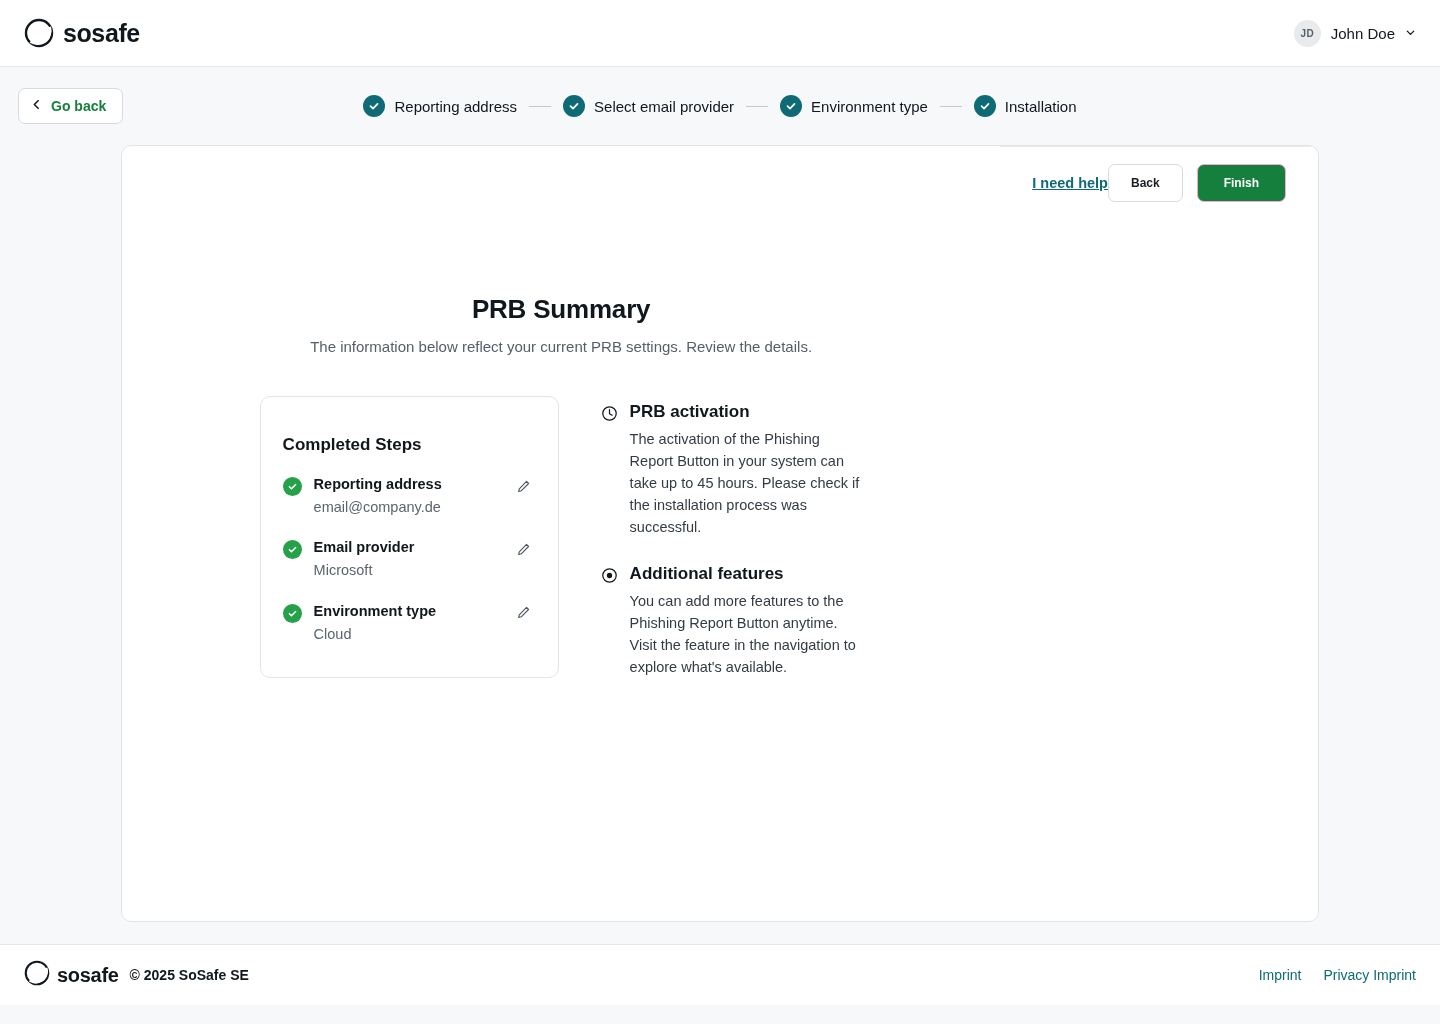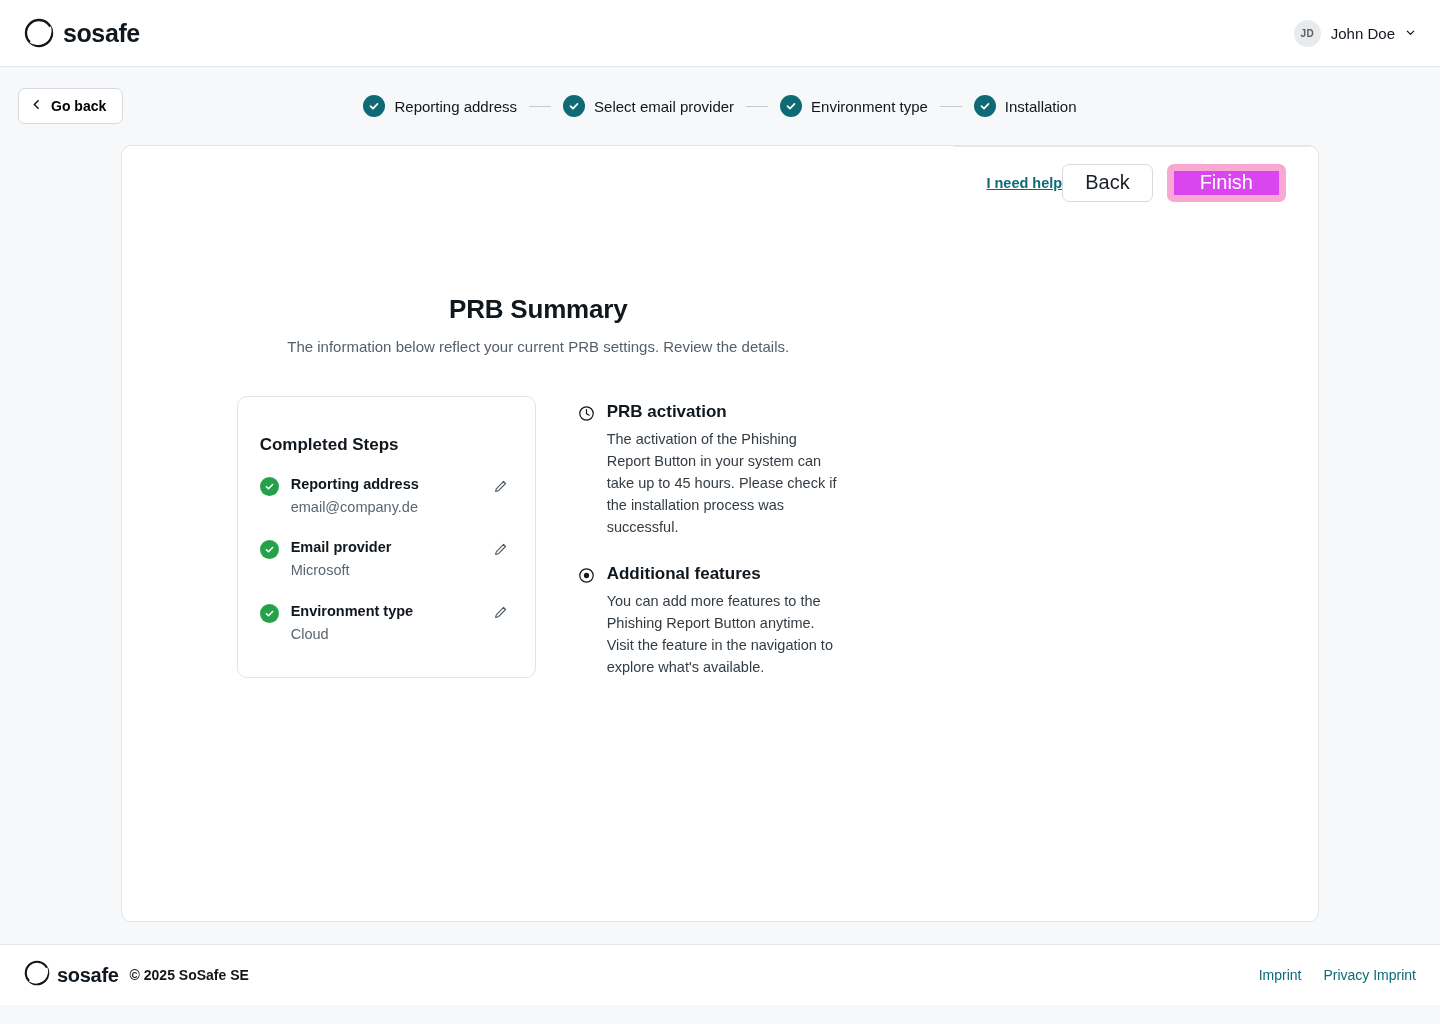"Go back" .goback { color: #000000 -> #15803d }
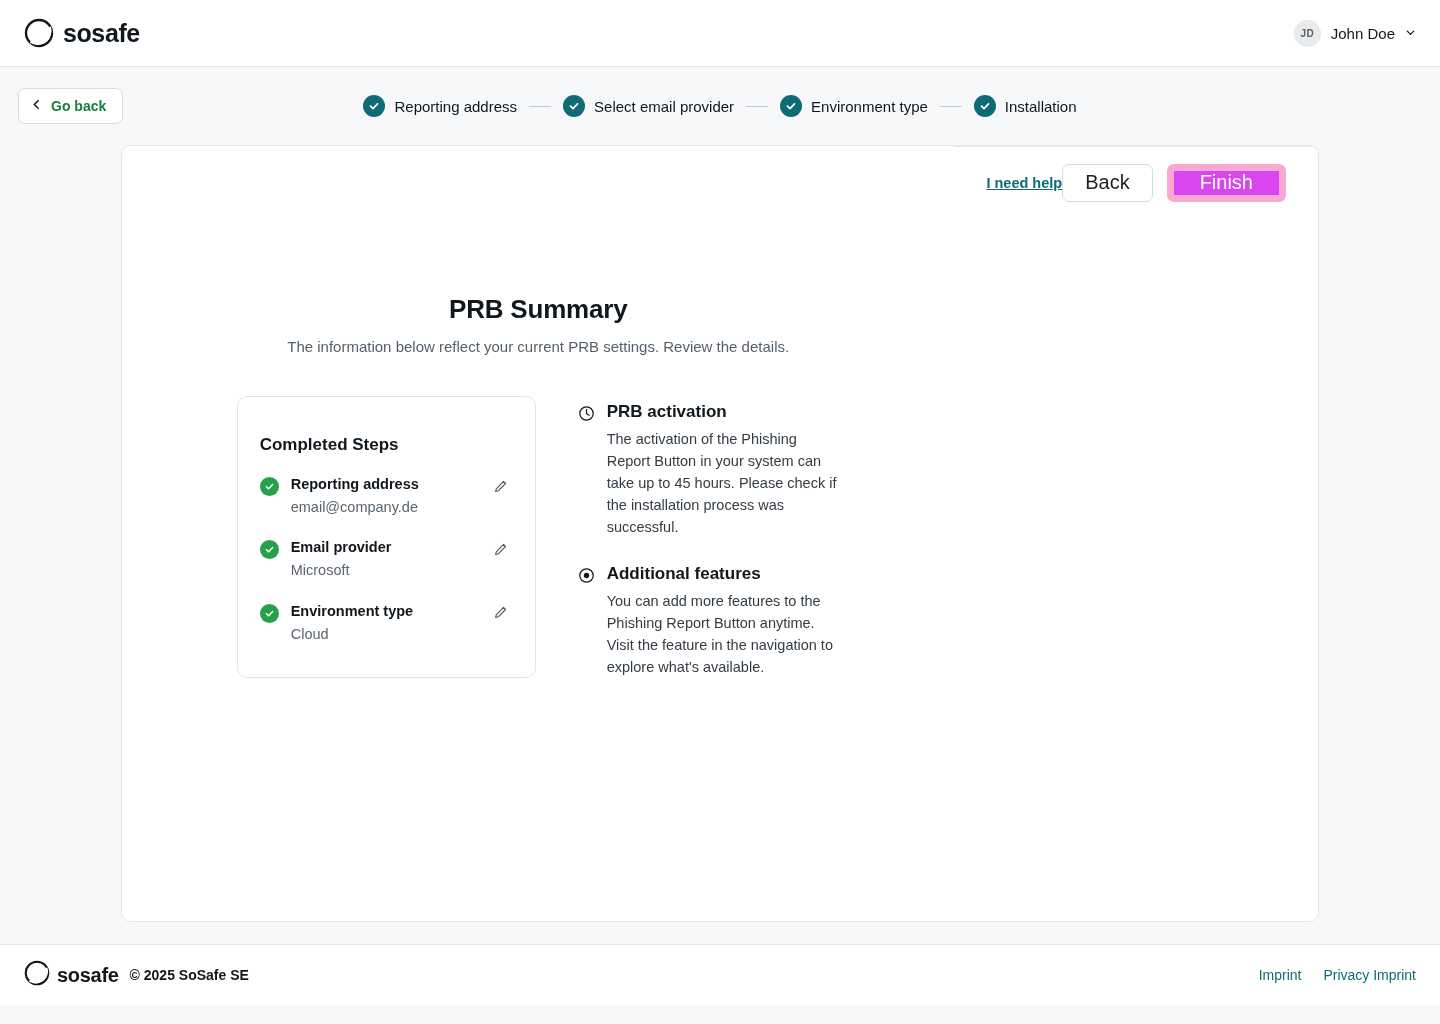"Back" .btn { font-size: 20px -> 12px; font-weight: 400 -> 700 }
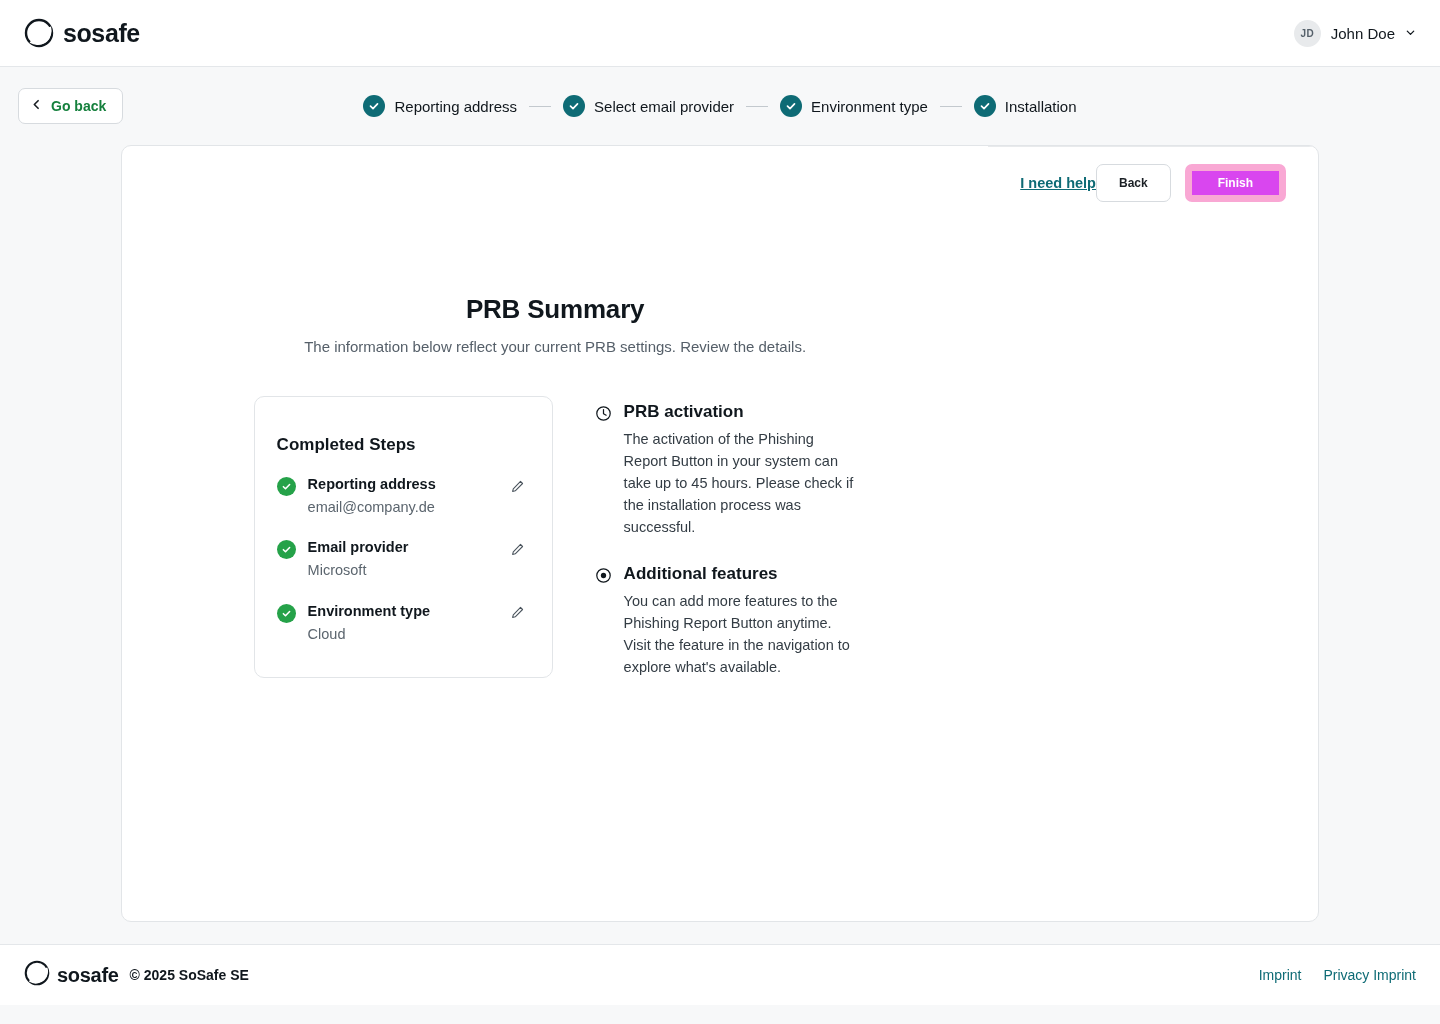"Finish" .btn-primary { background: #d946ef -> #15803d; border: 7px solid #f9a8d4 -> 1px solid #f9a8d4 }
